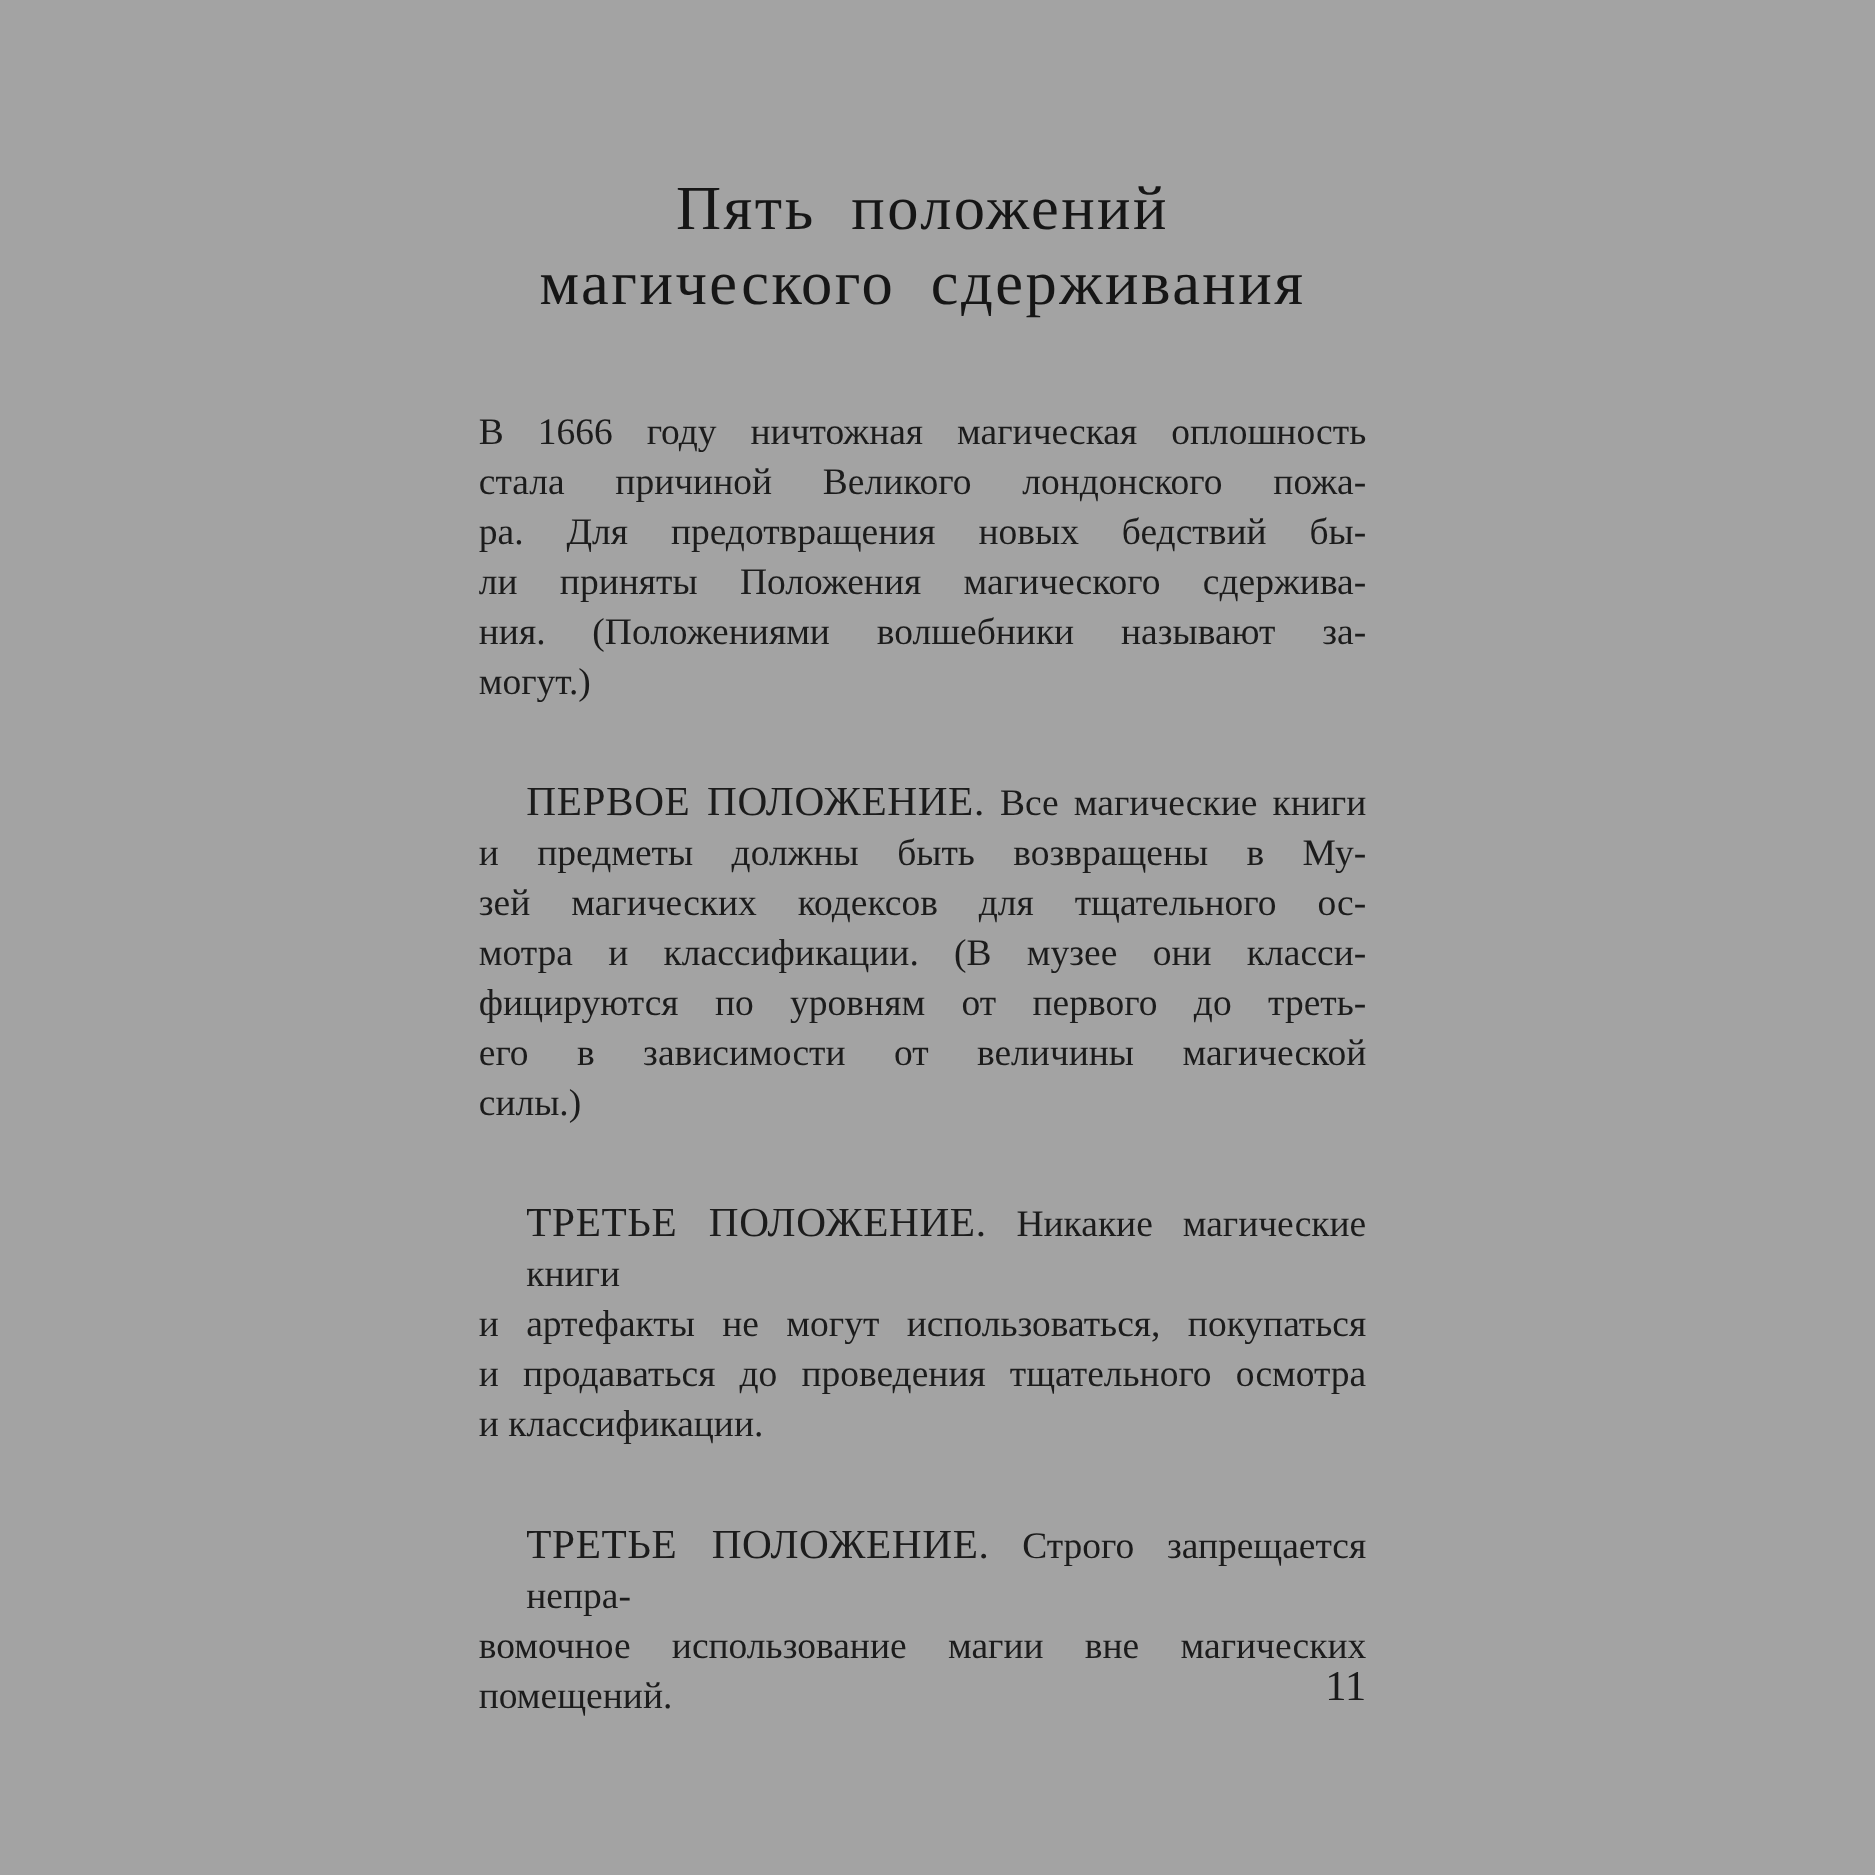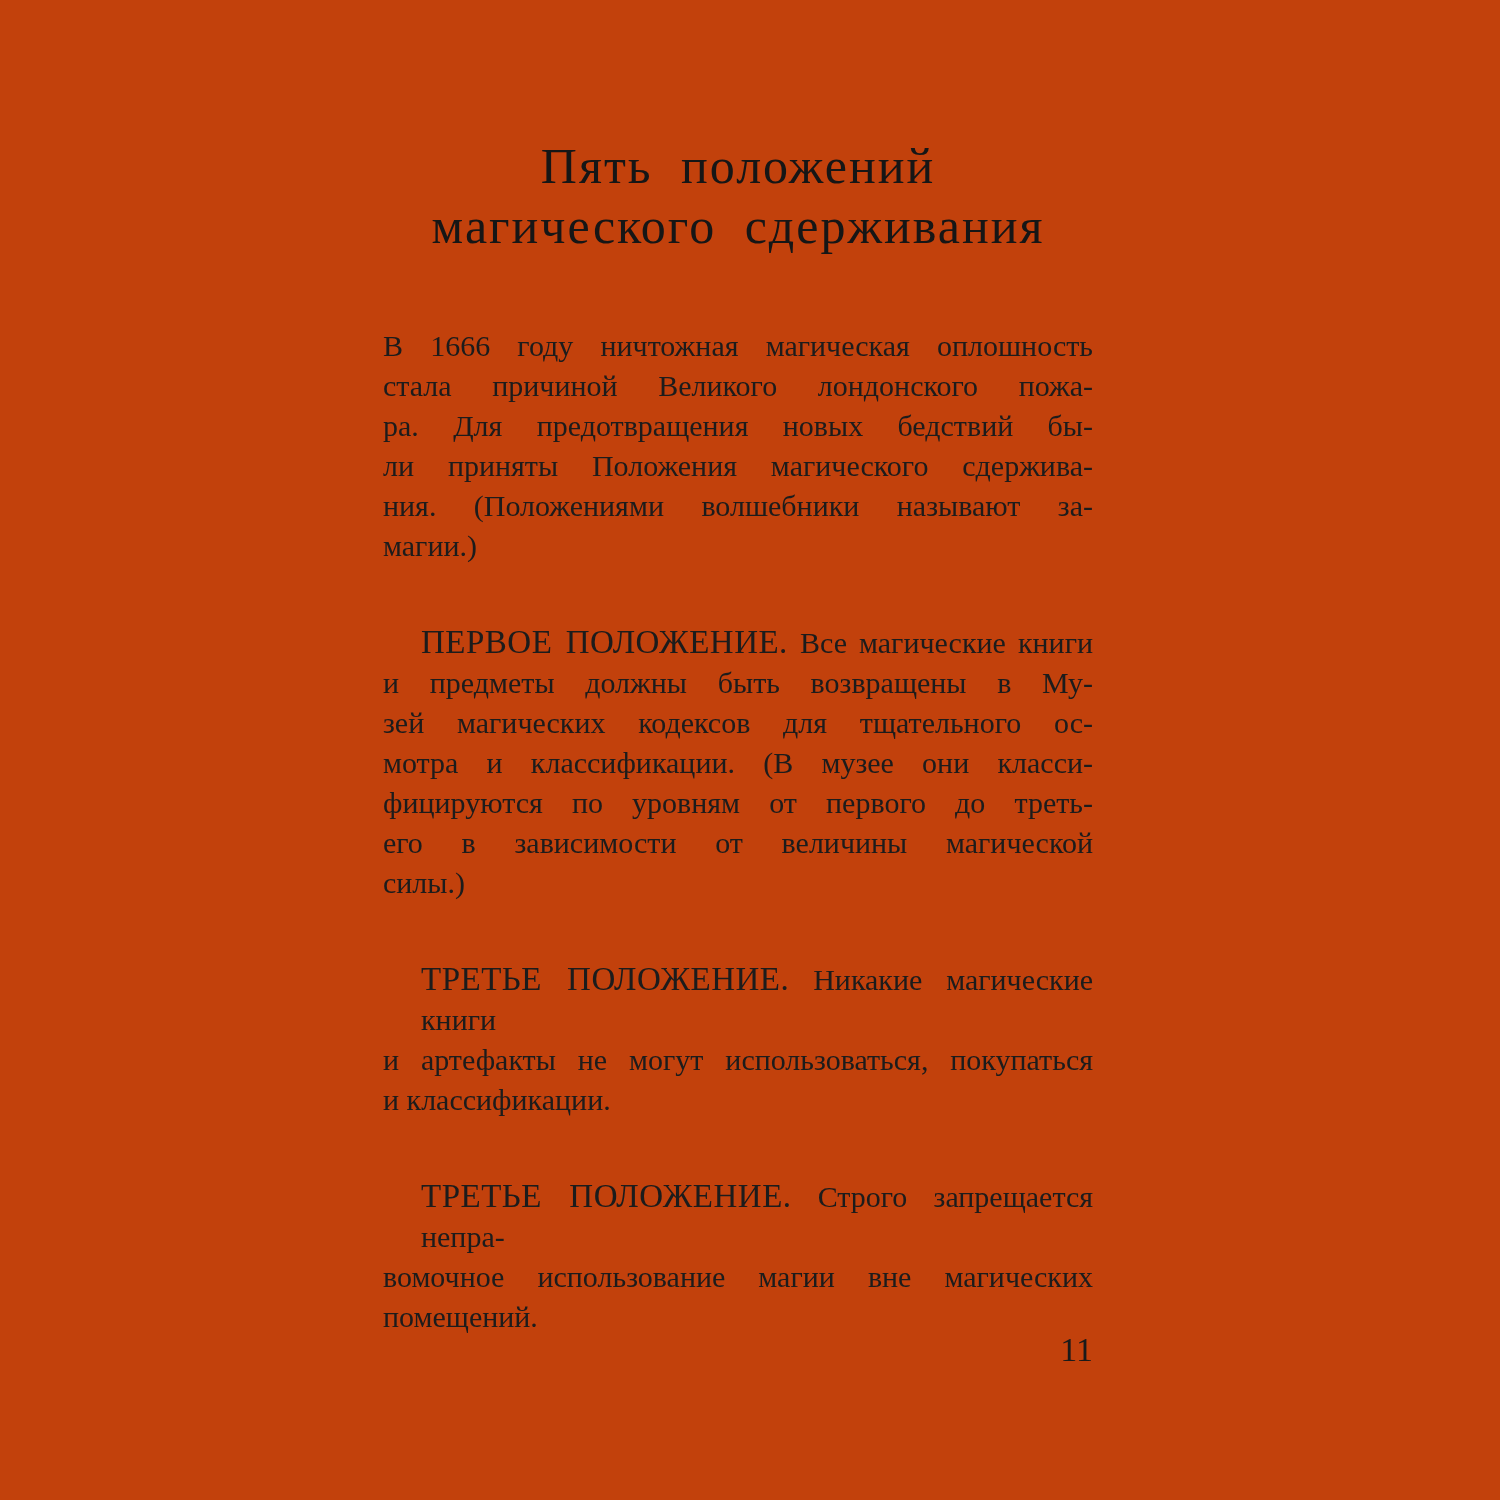"Пять положений" .page { background: #c2410c -> #a3a3a3 }
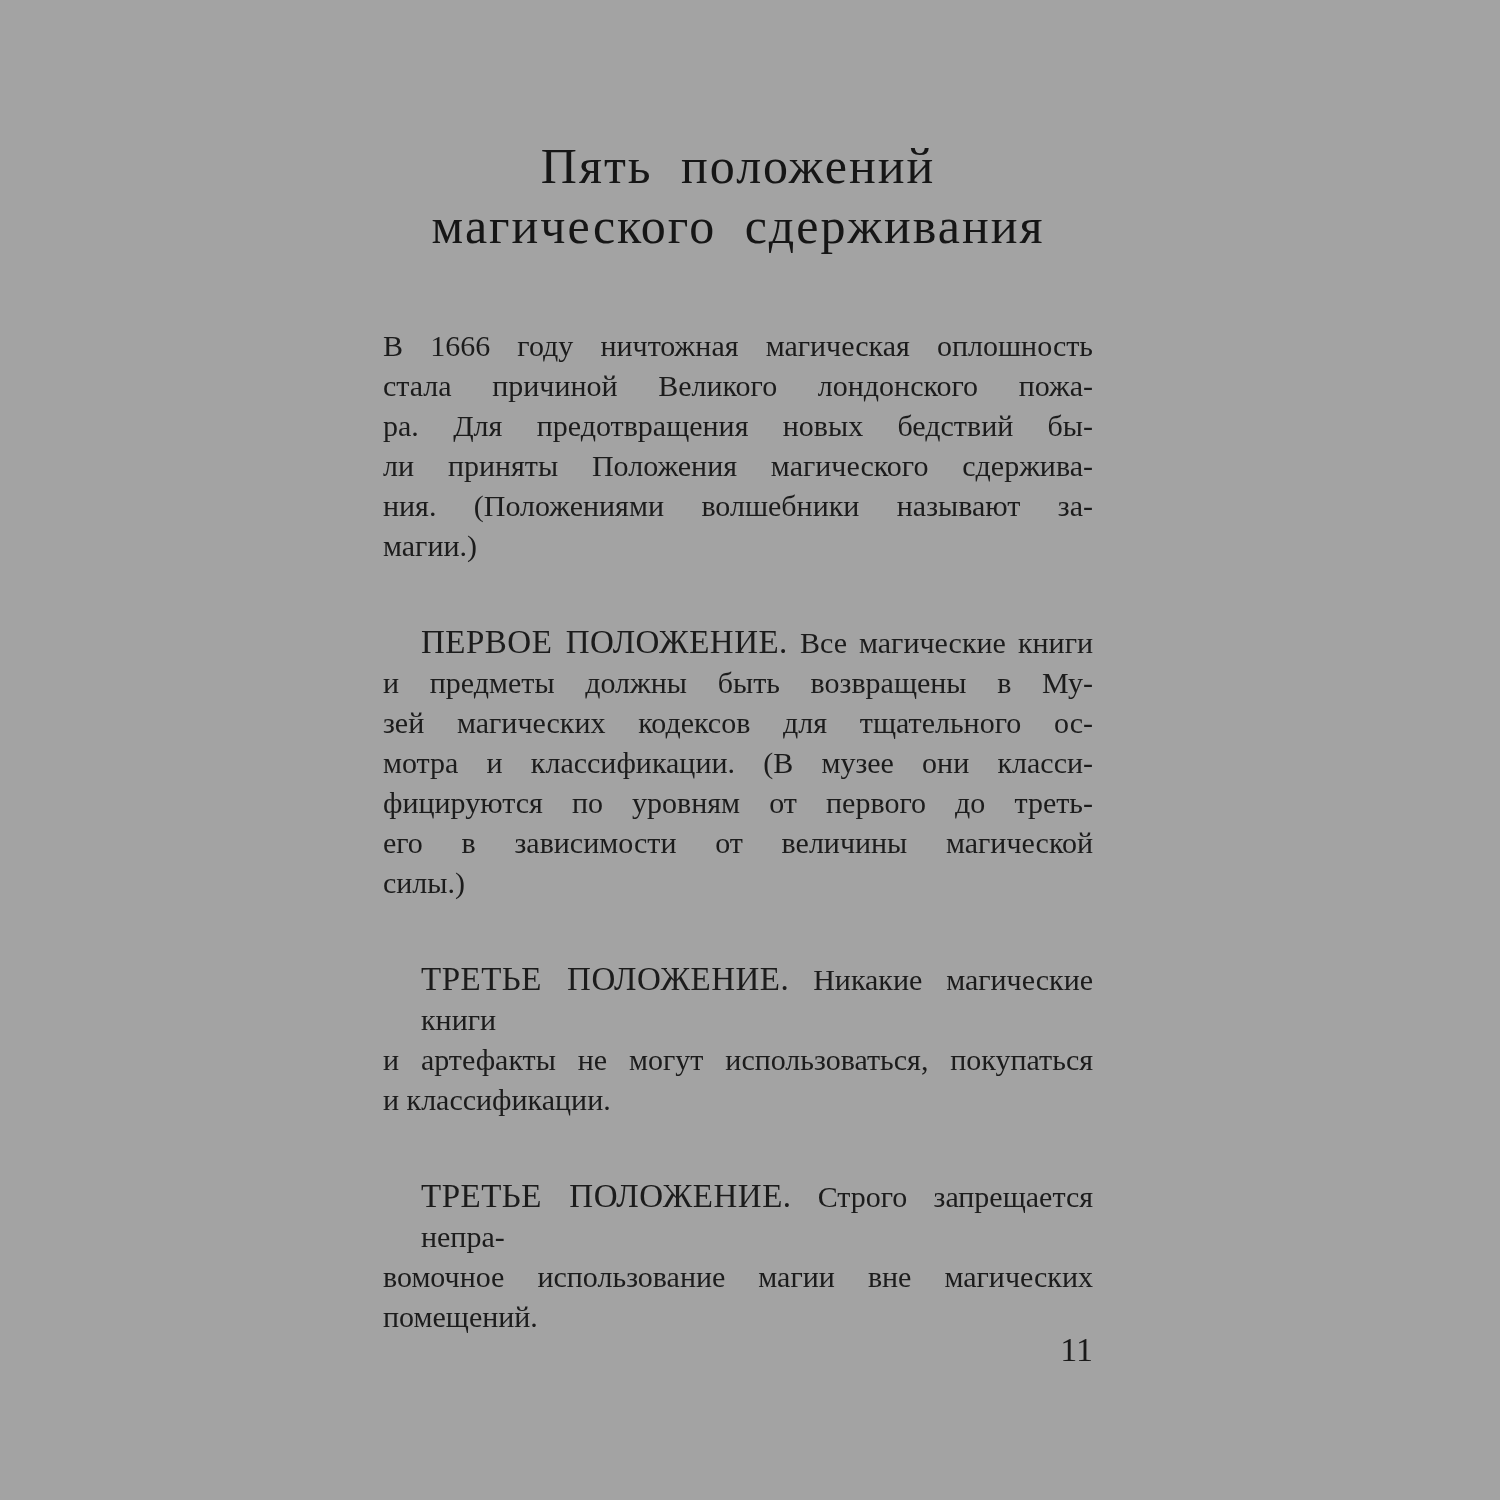"магии.)" div.line { text: магии -> могут }
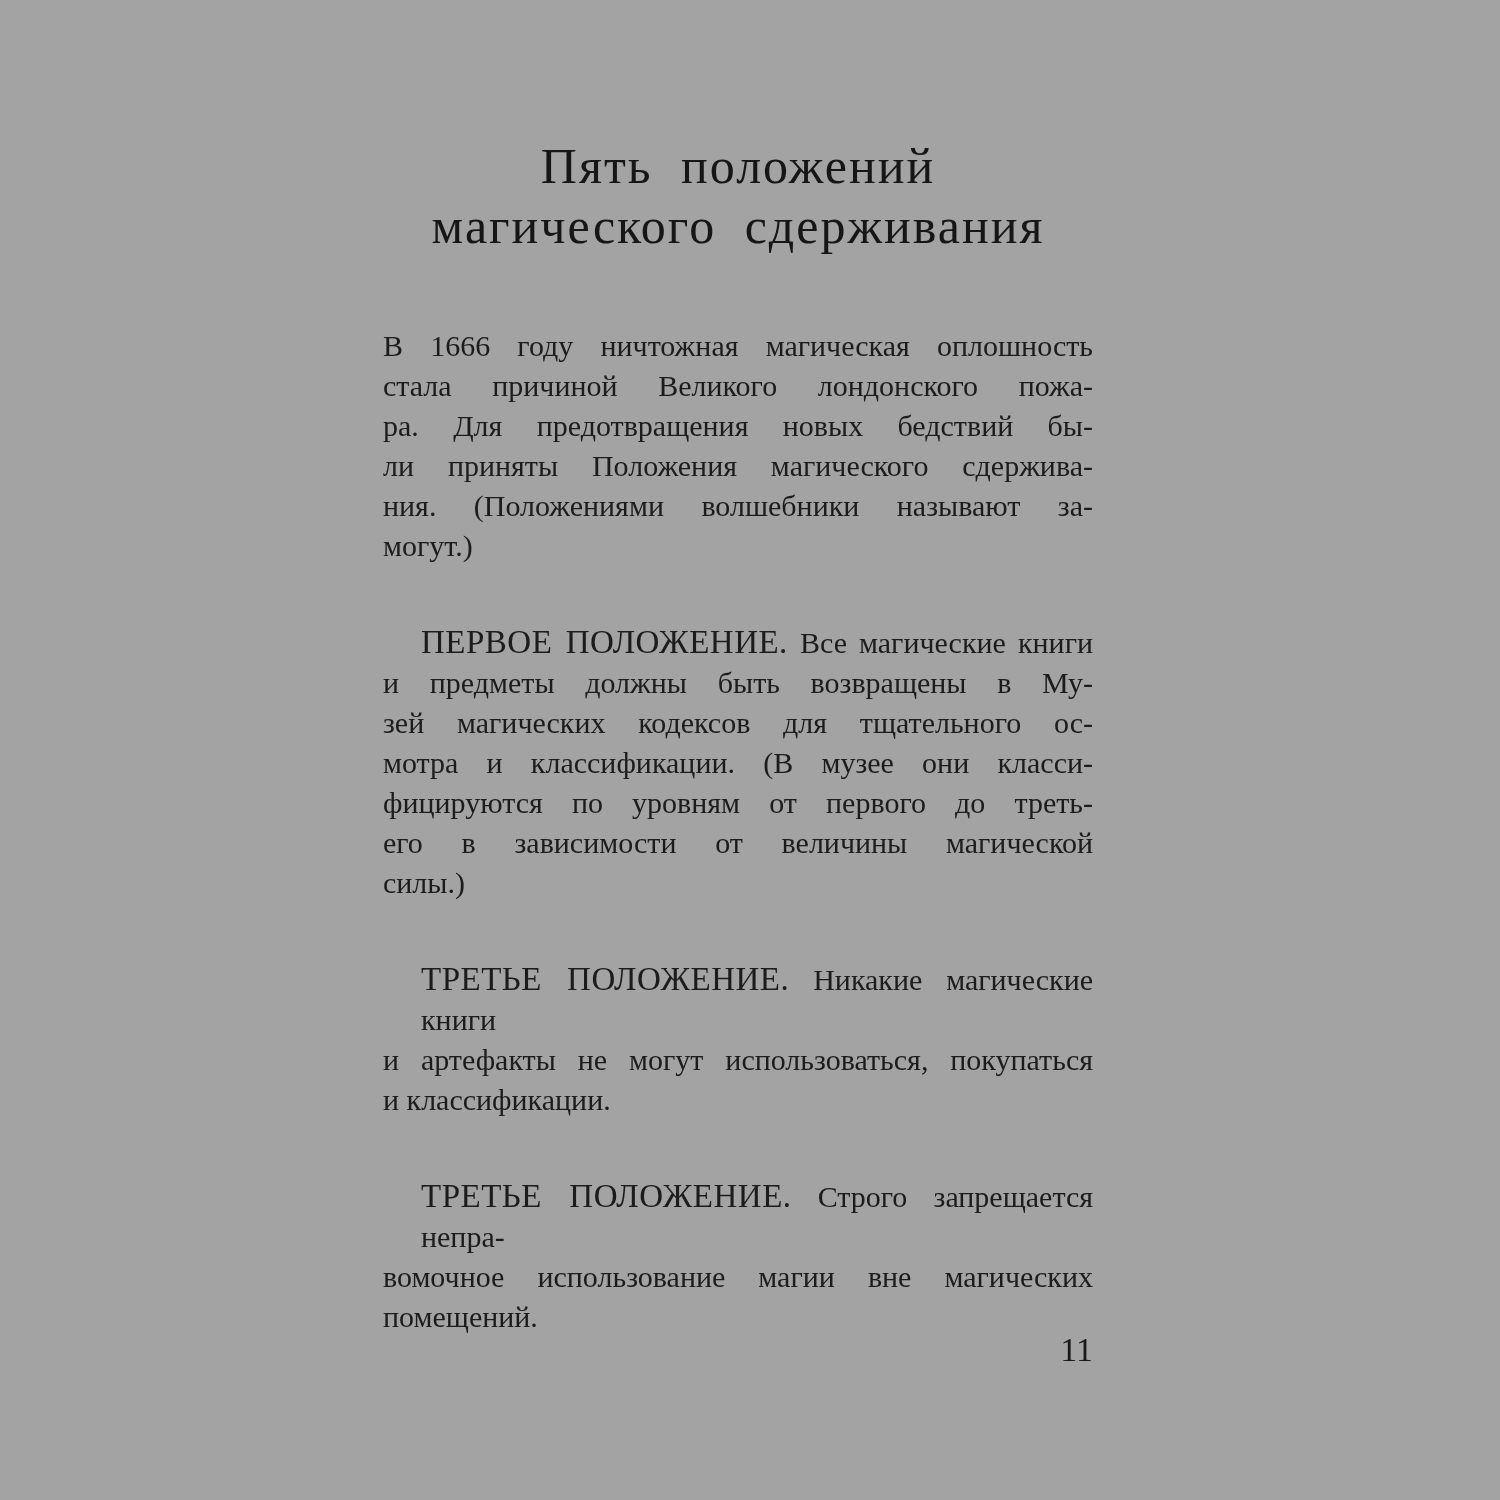"и продаваться до проведения тщательного" div.line { html: none -> <div>и продаваться до проведения тщательного осмотра</div> }
